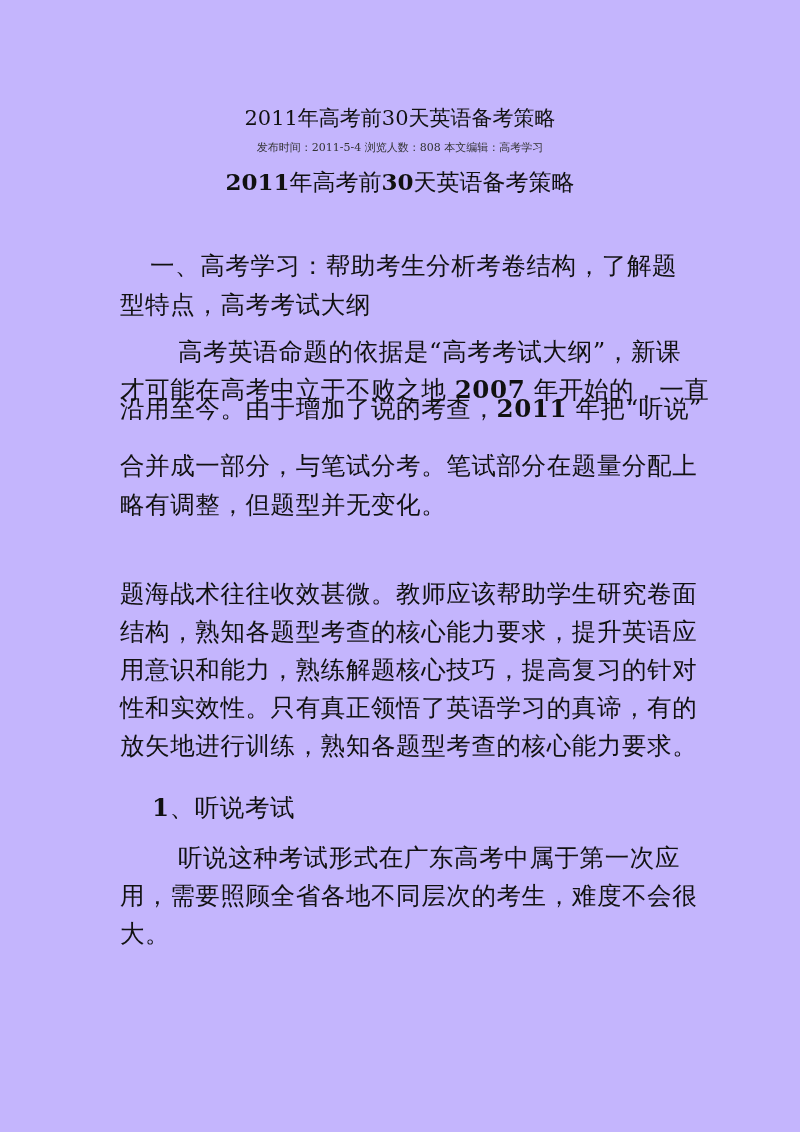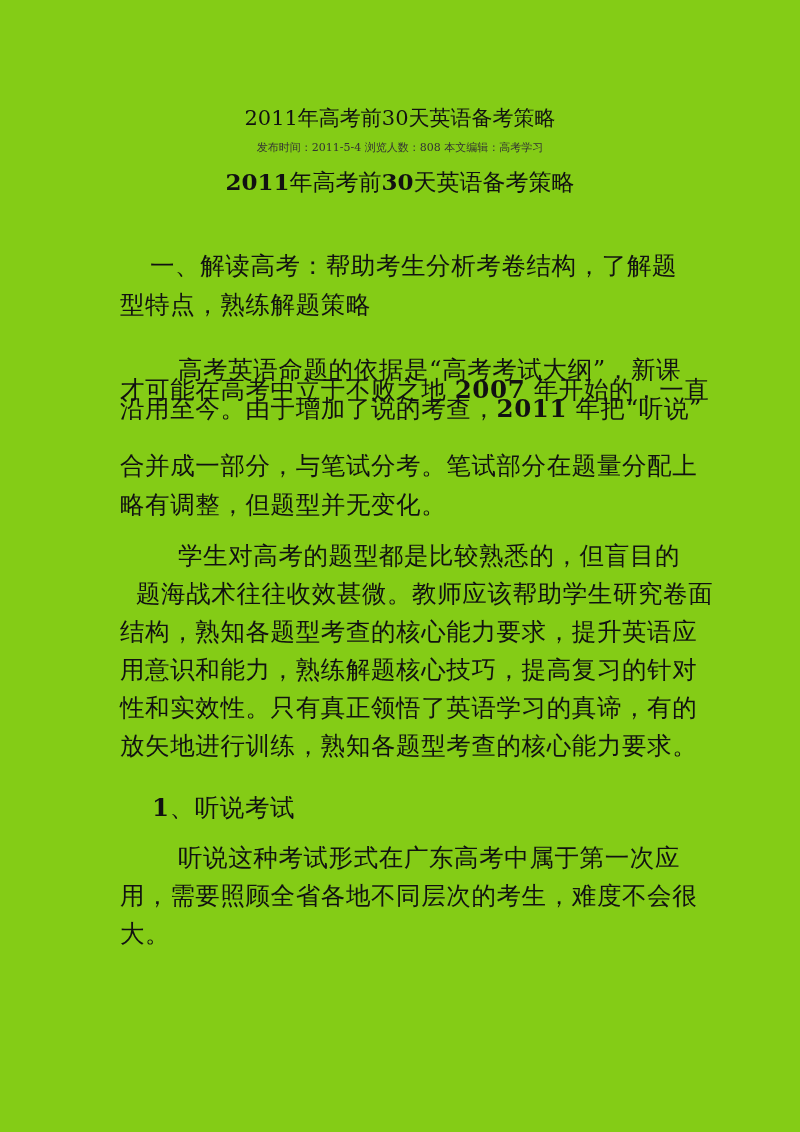"2011年高考前30天英语备考策略" .page { background: #84cc16 -> #c4b5fd }
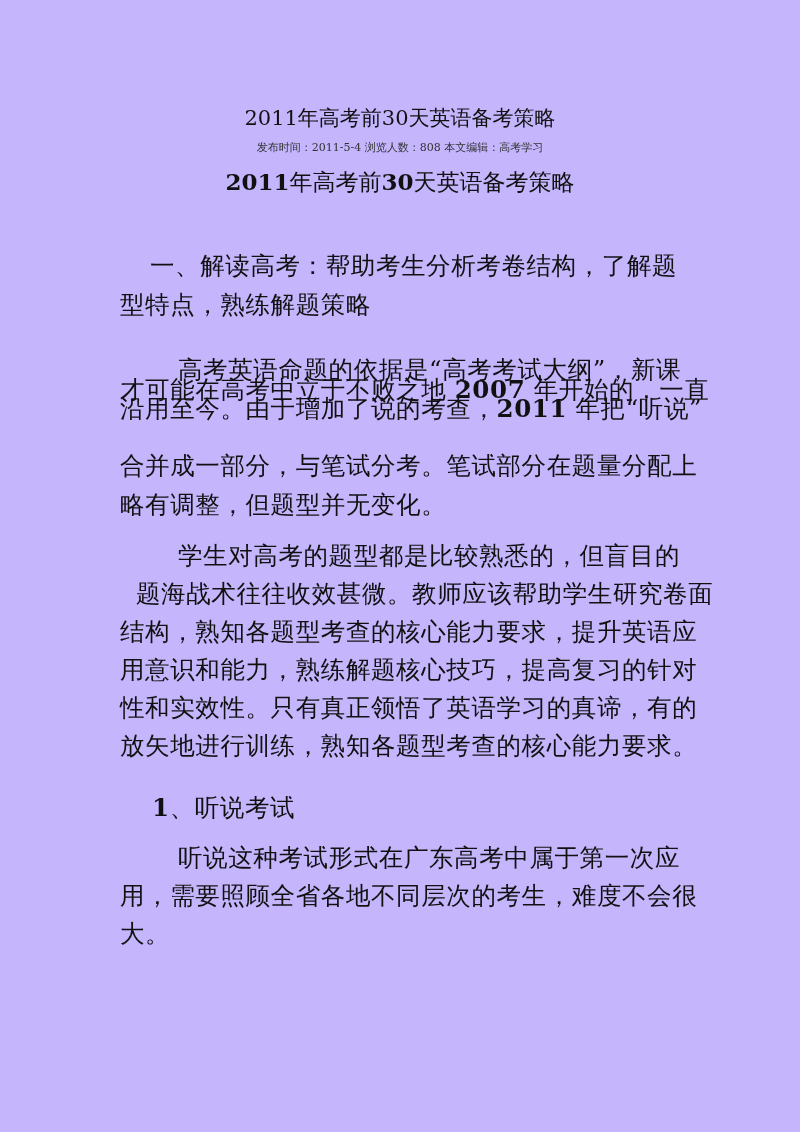"一、解读高考：帮助考生分析考卷结构，了解题" div.line { text: 解读高考 -> 高考学习 }
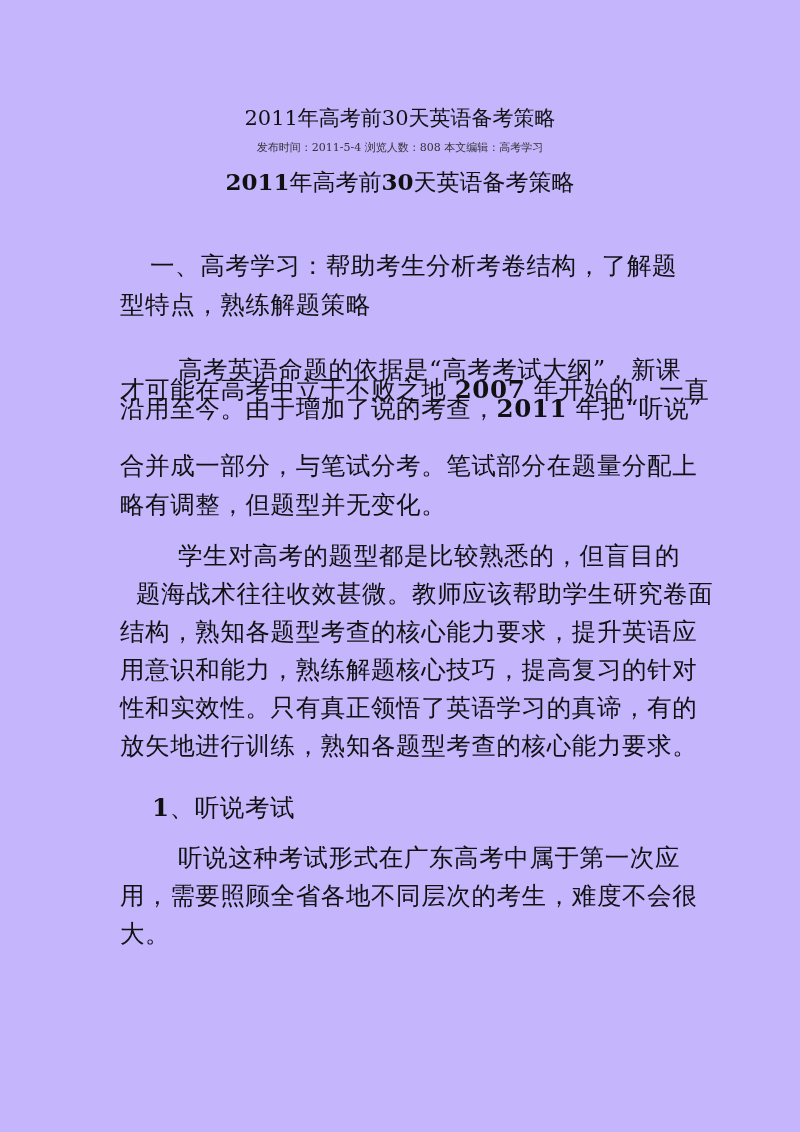"型特点，熟练解题策略" div.line { text: 熟练解题策略 -> 高考考试大纲 }
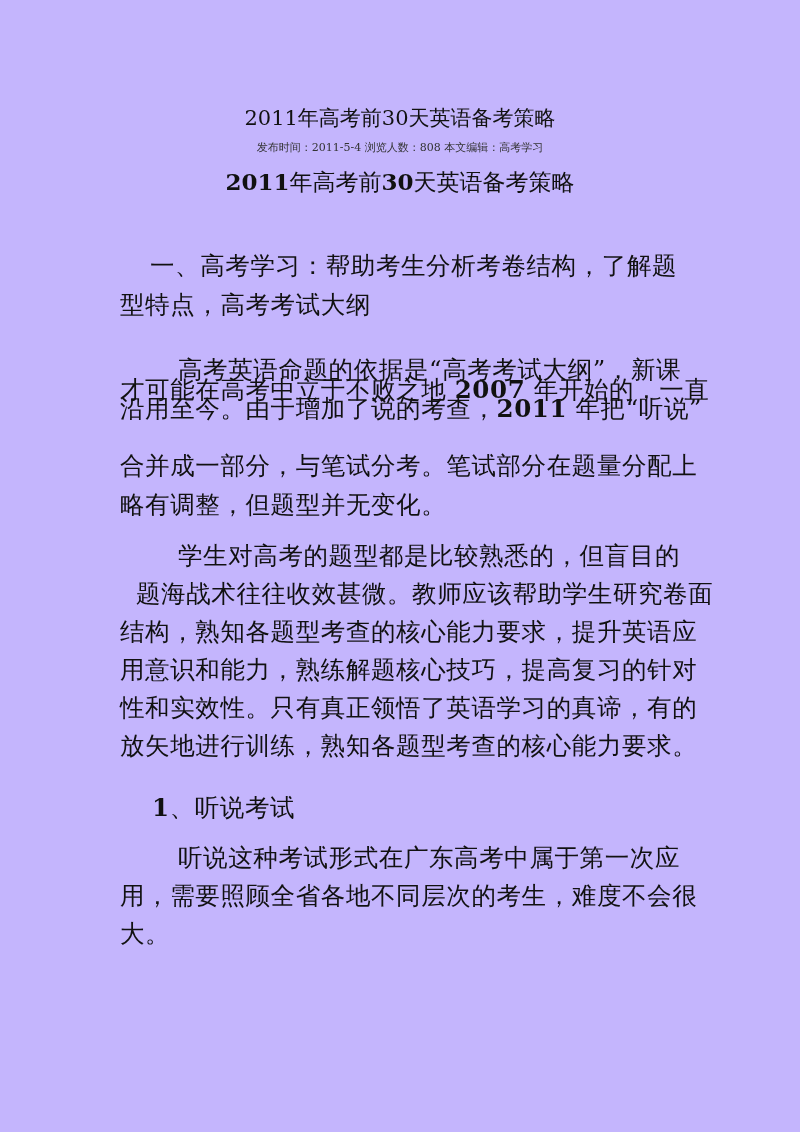"高考英语命题的依据是“高考考试大纲”，新课" div.line { top: 352px -> 334px }
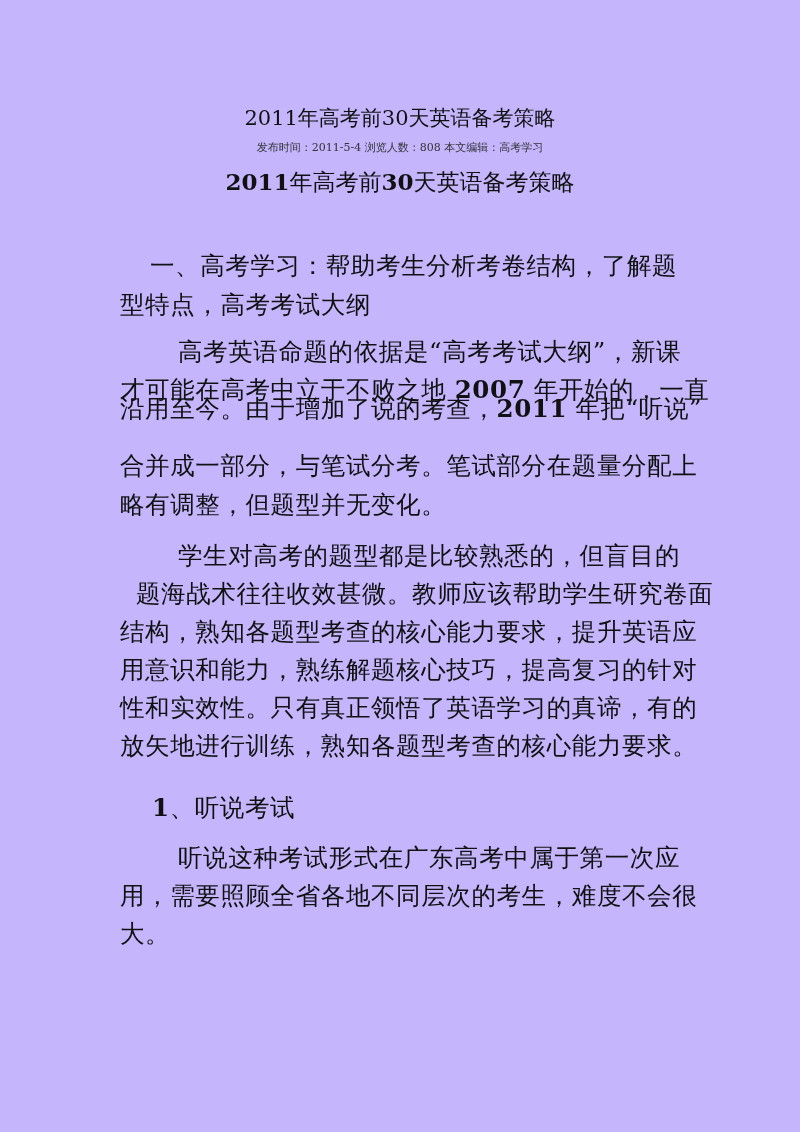"学生对高考的题型都是比较熟悉的，但盲目的" div.line { html: <div>学生对高考的题型都是比较熟悉的，但盲目的</div> -> none }
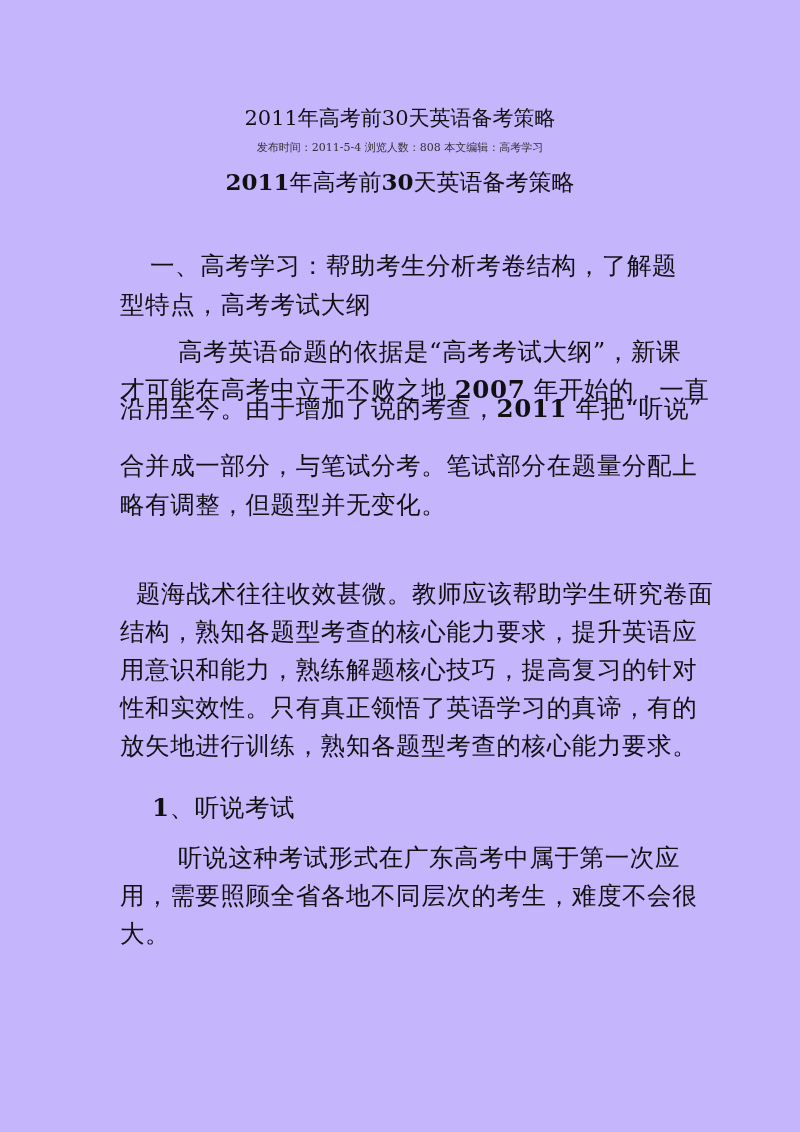"题海战术往往收效甚微。教师应该帮助学生研究卷面" div.line { margin-left: 16px -> none }
